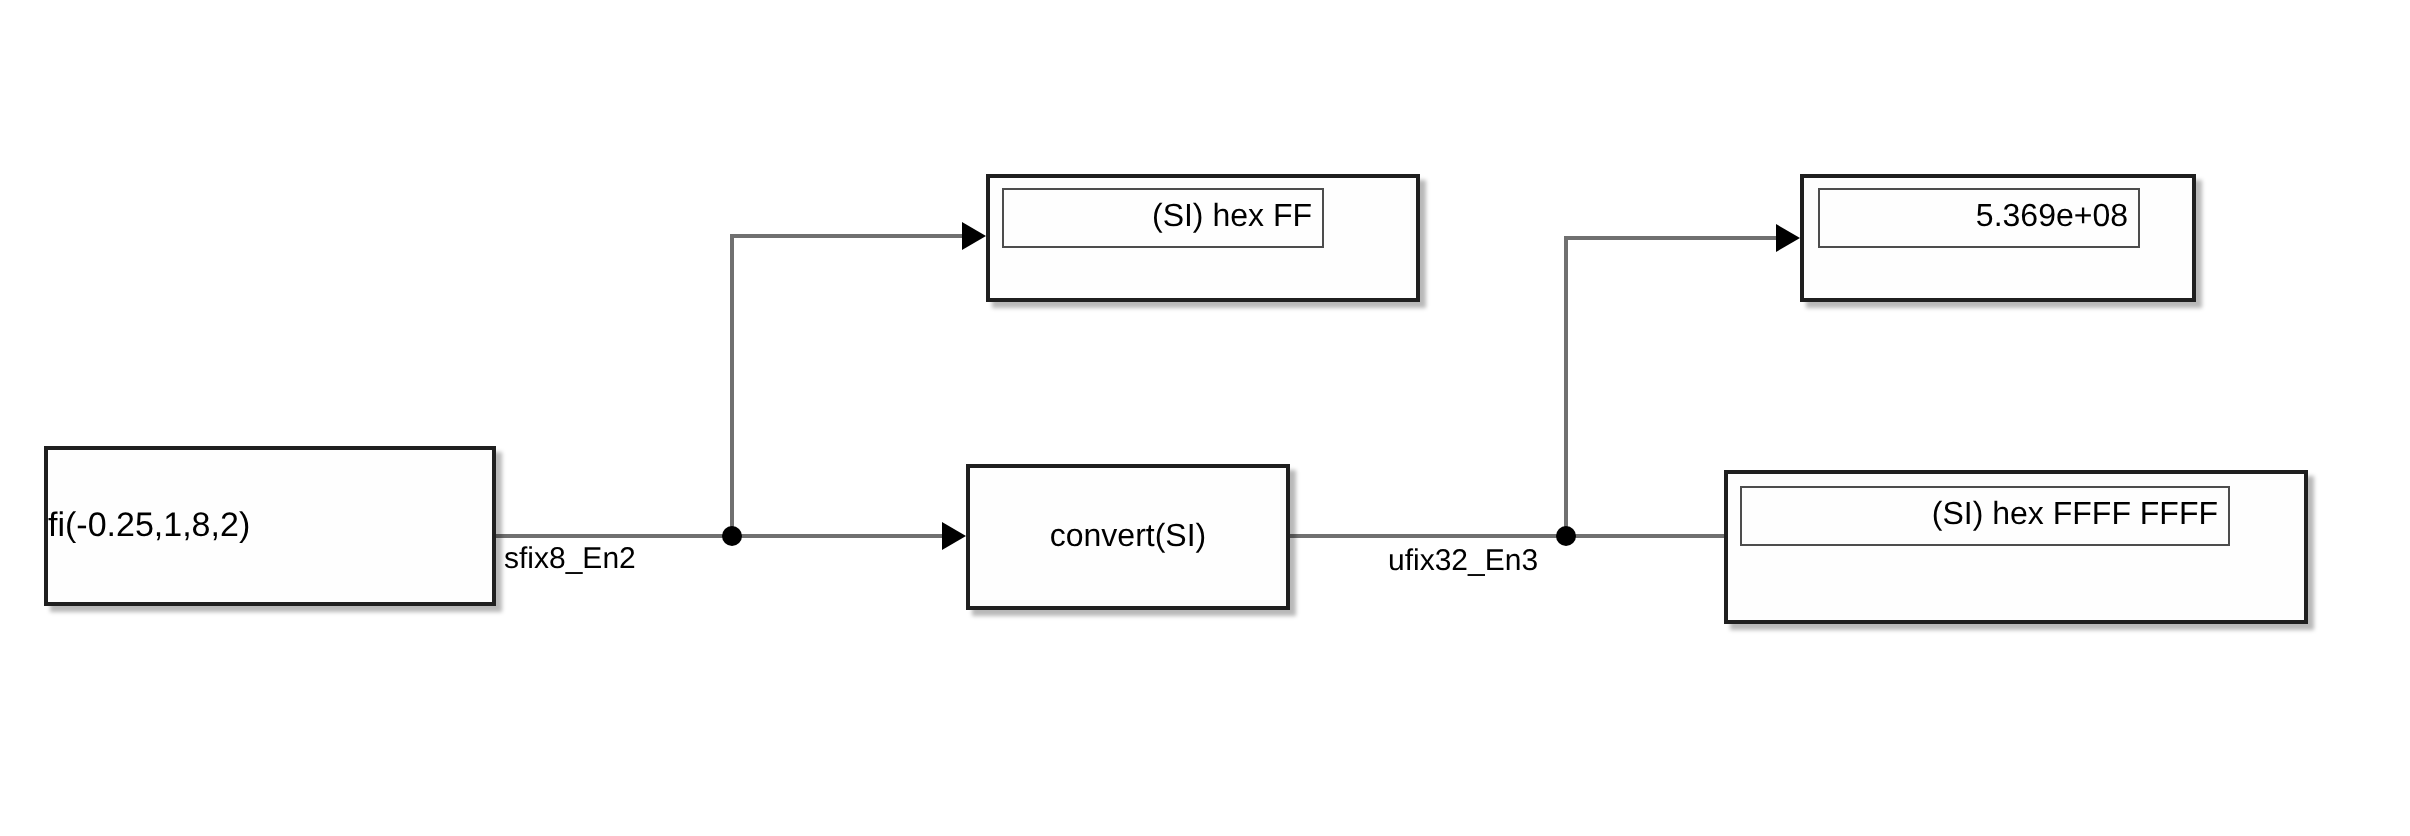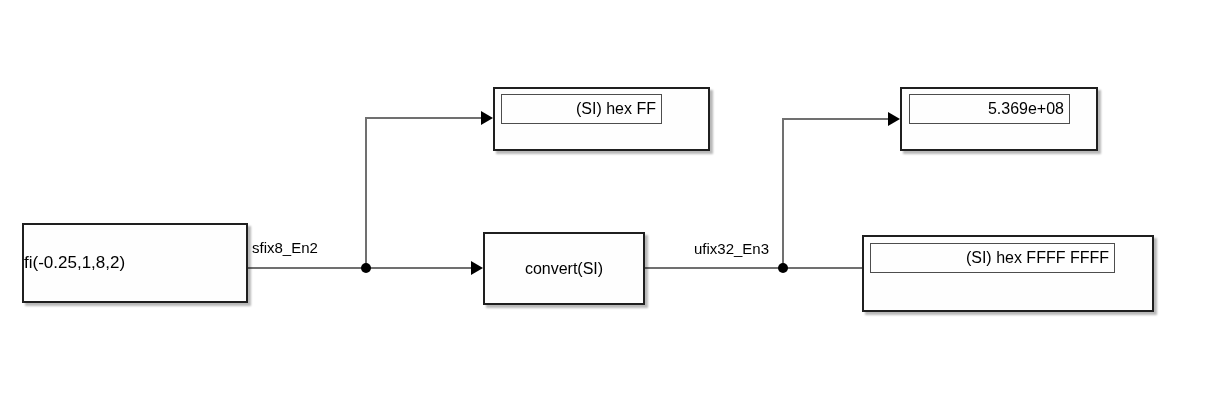"sfix8_En2" .signal-label { margin-top: none -> 32px }
